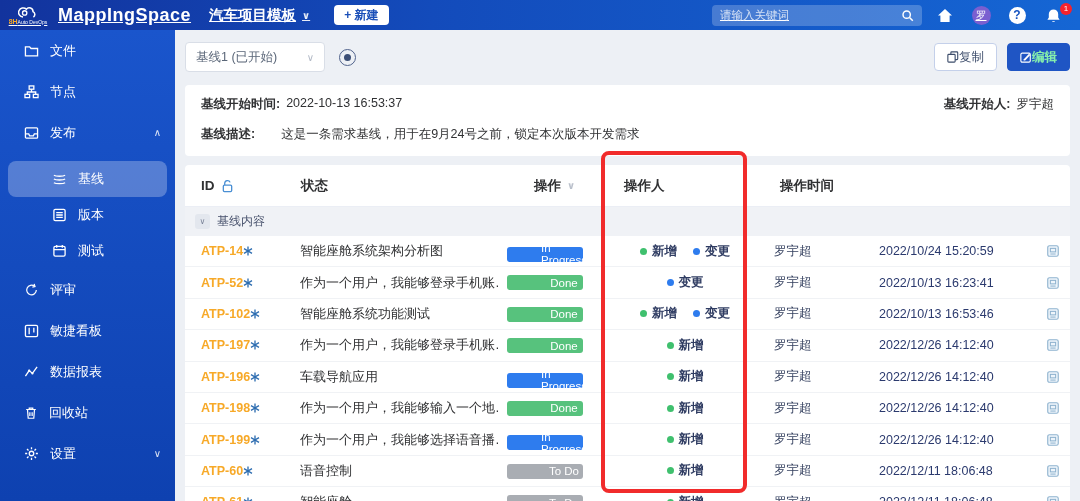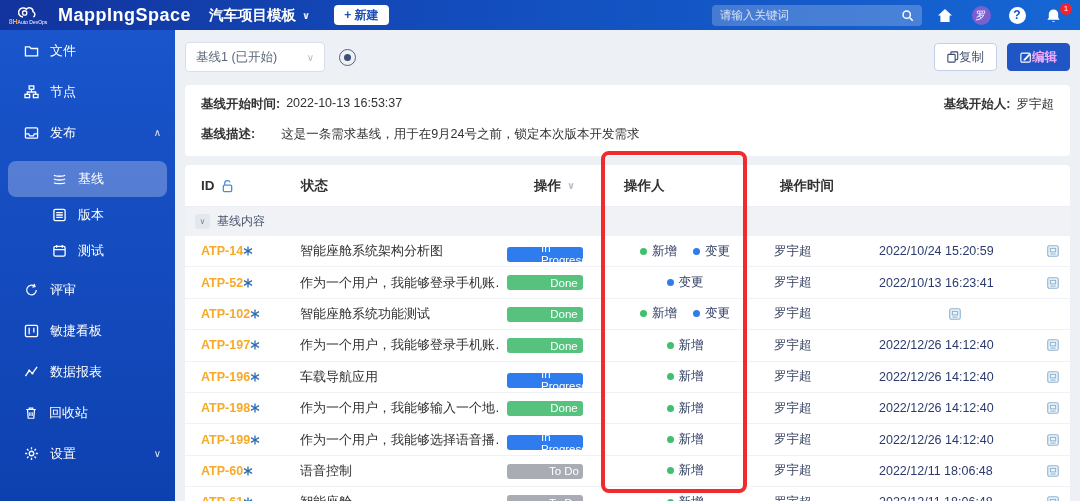"MappIngSpace" .topbar { text-decoration: none -> underline }
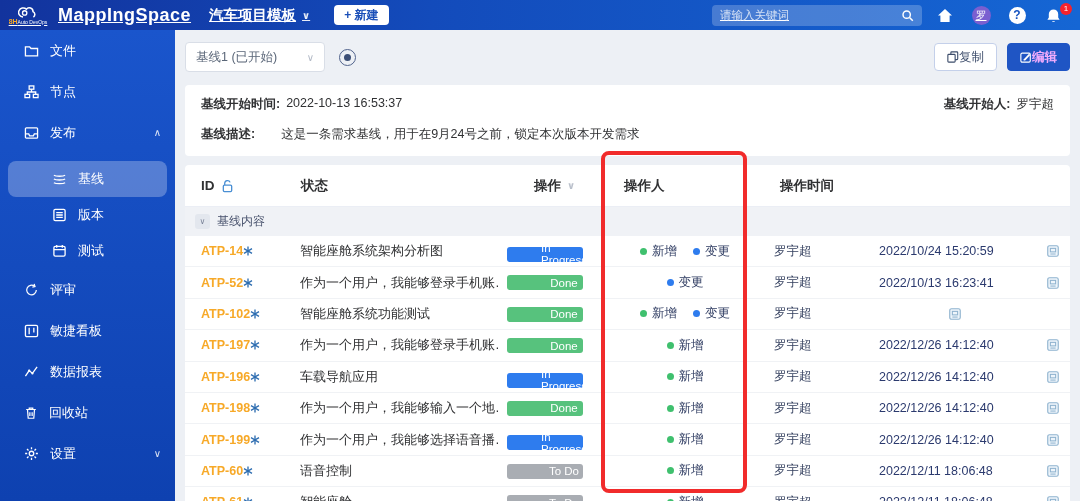"编辑" .btn-edit { color: #f0abfc -> #86efac }
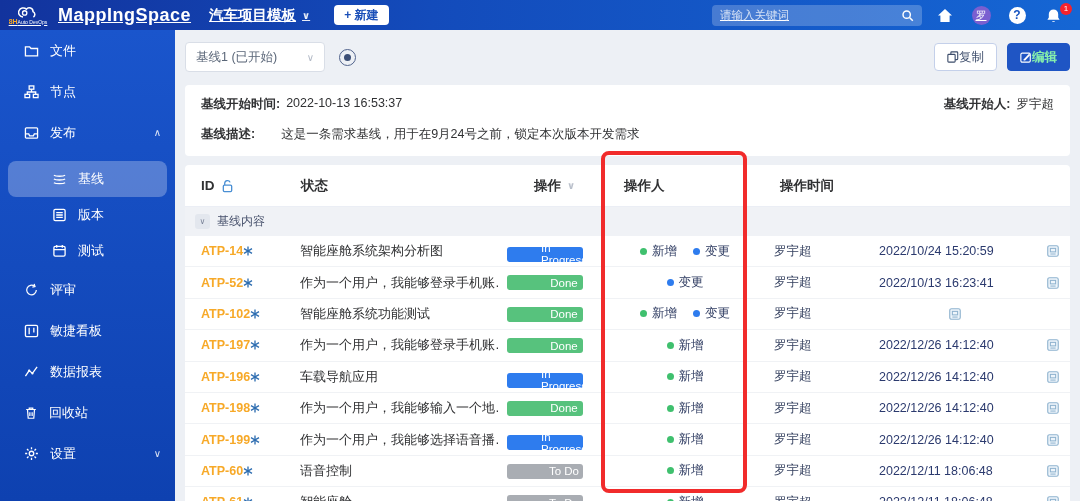"新增" .c-ops { font-weight: none -> bold }
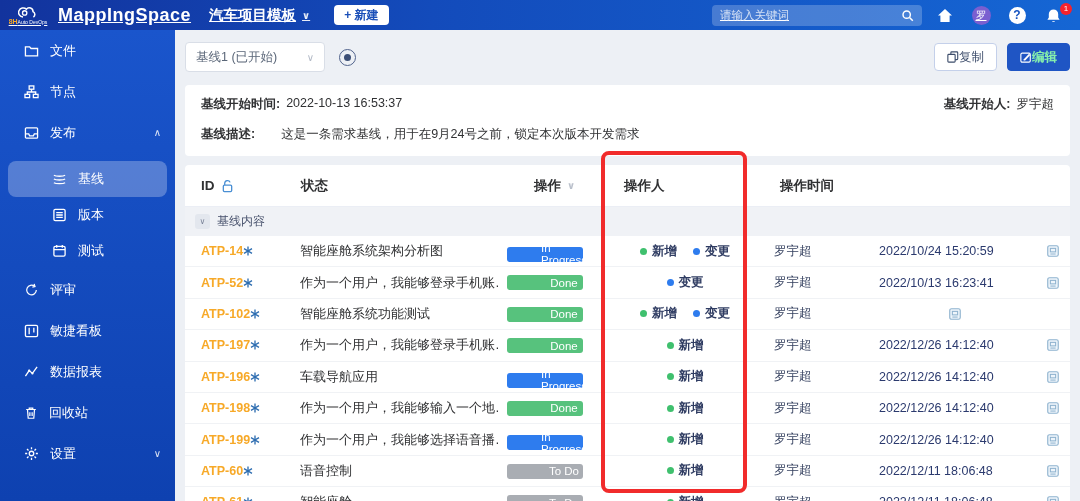"2022/10/13 16:53:46" div.c-time { html: none -> <div>2022/10/13 16:53:46</div> }
